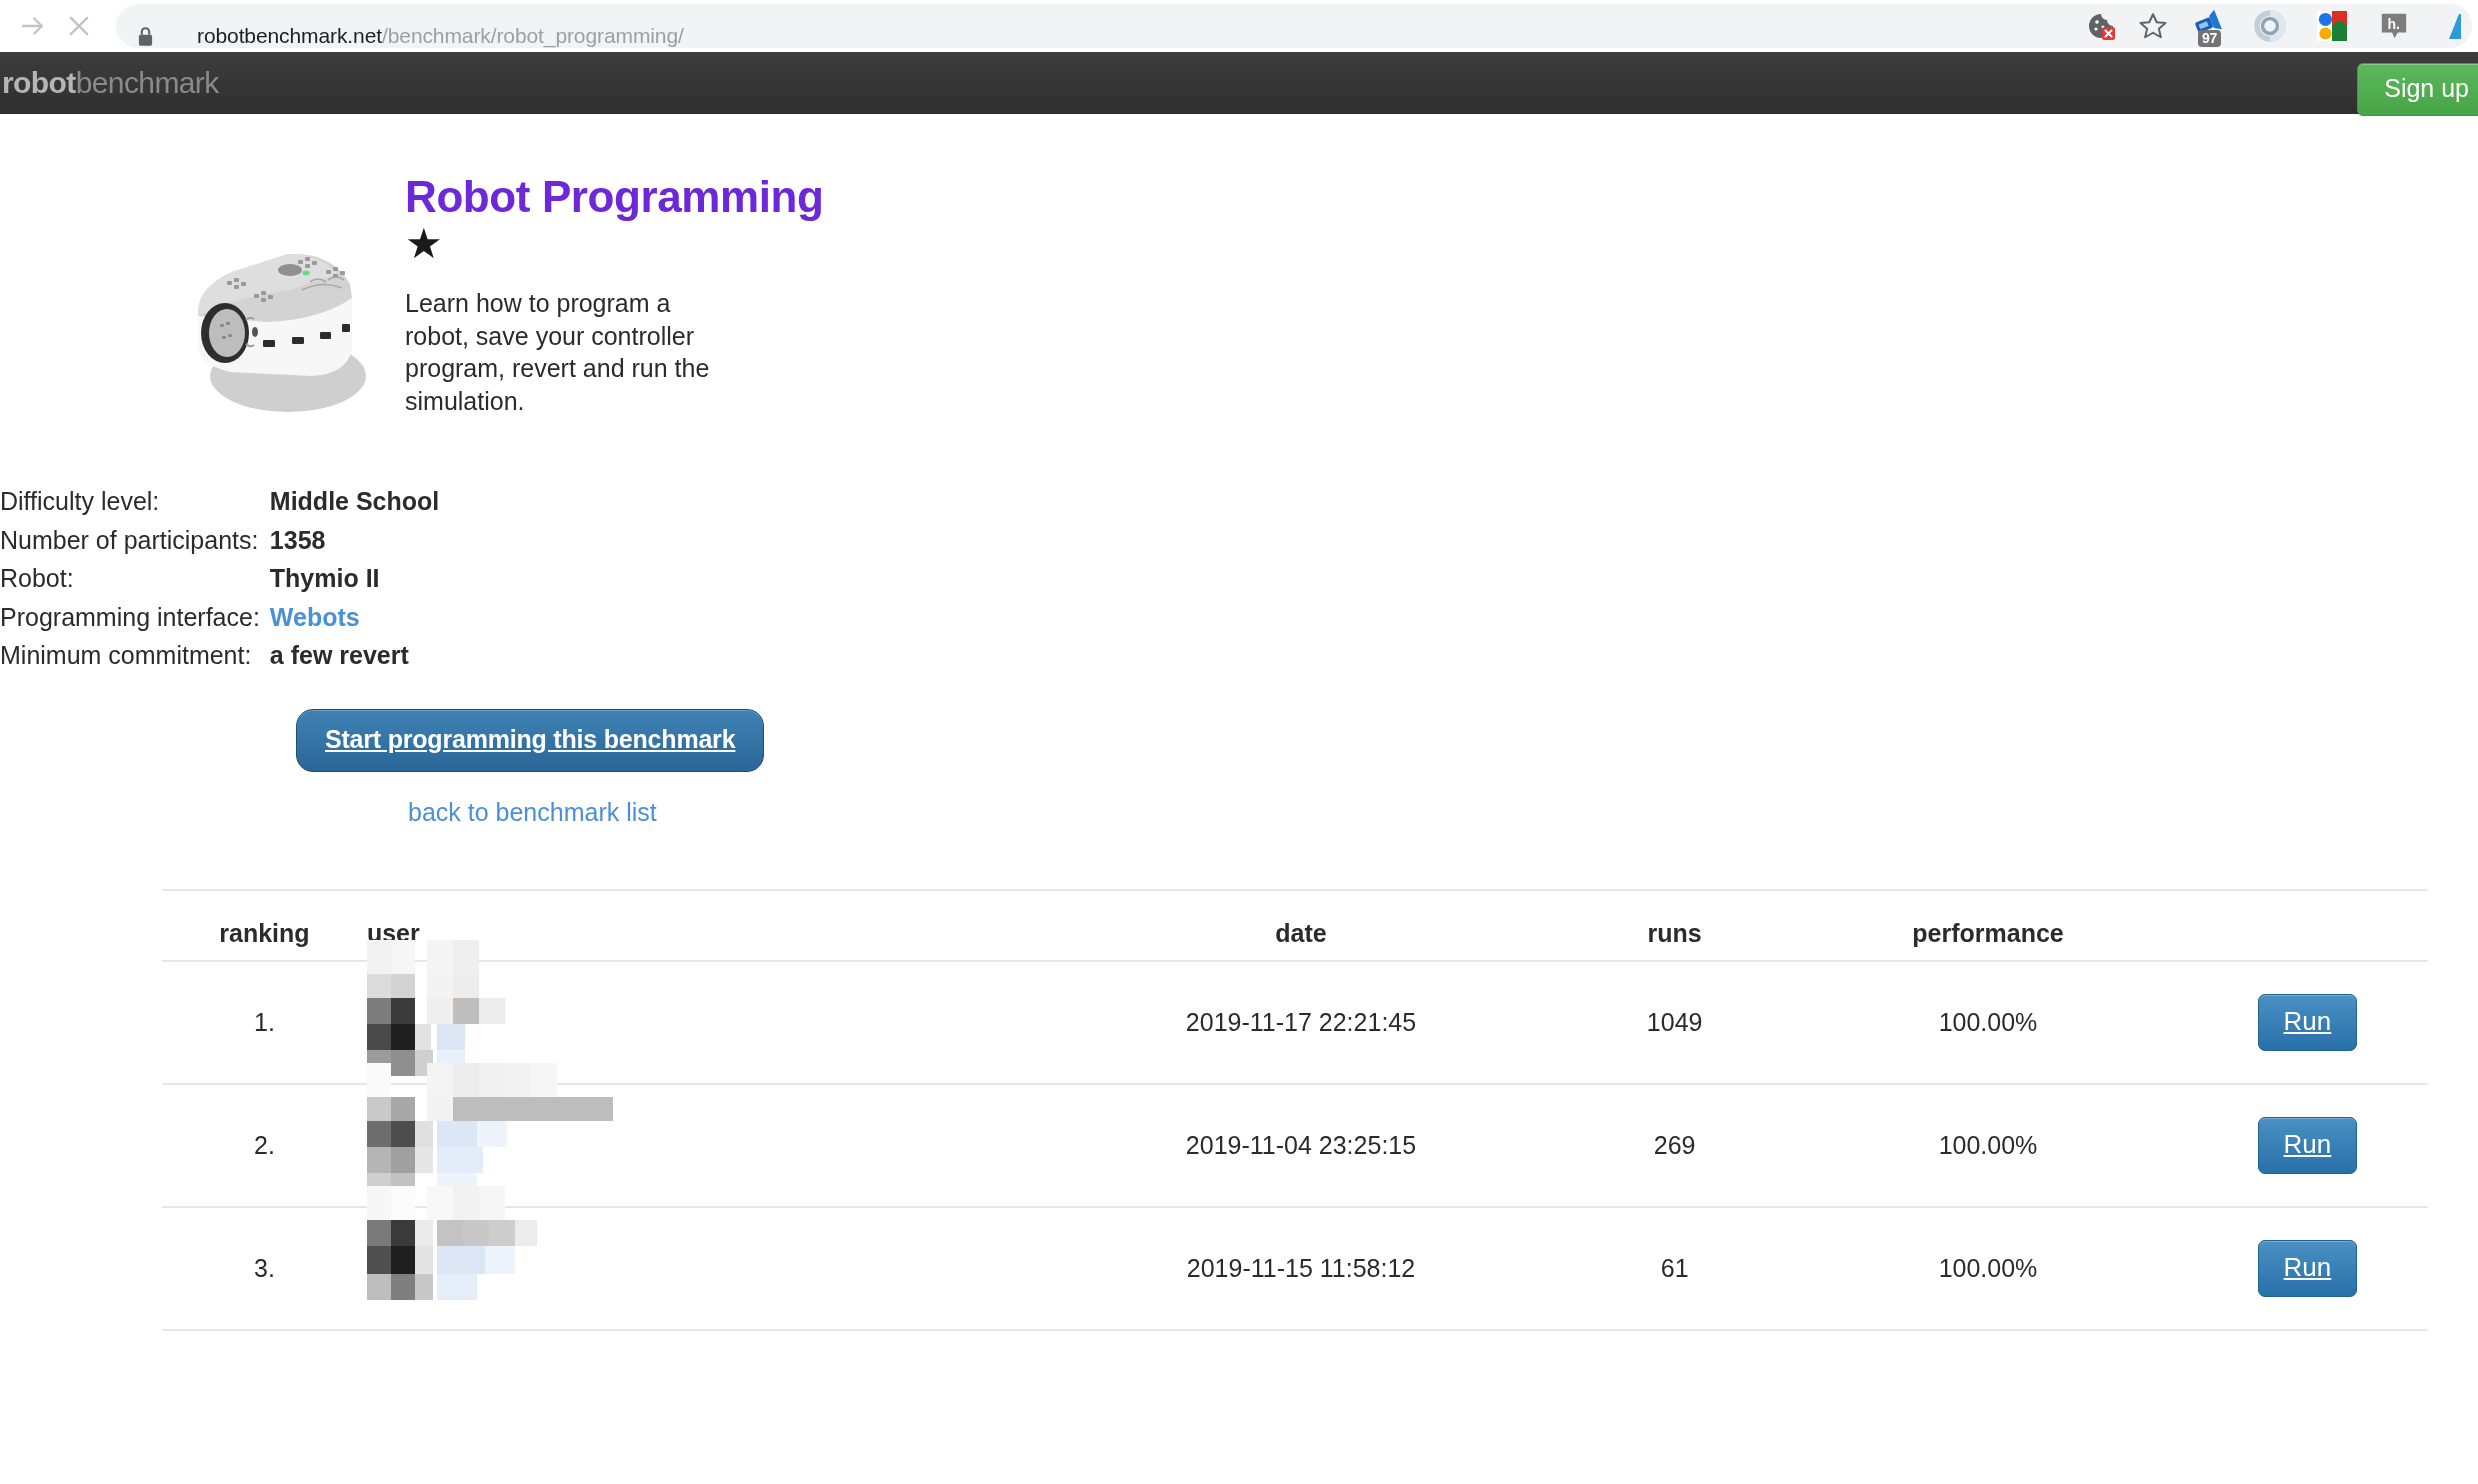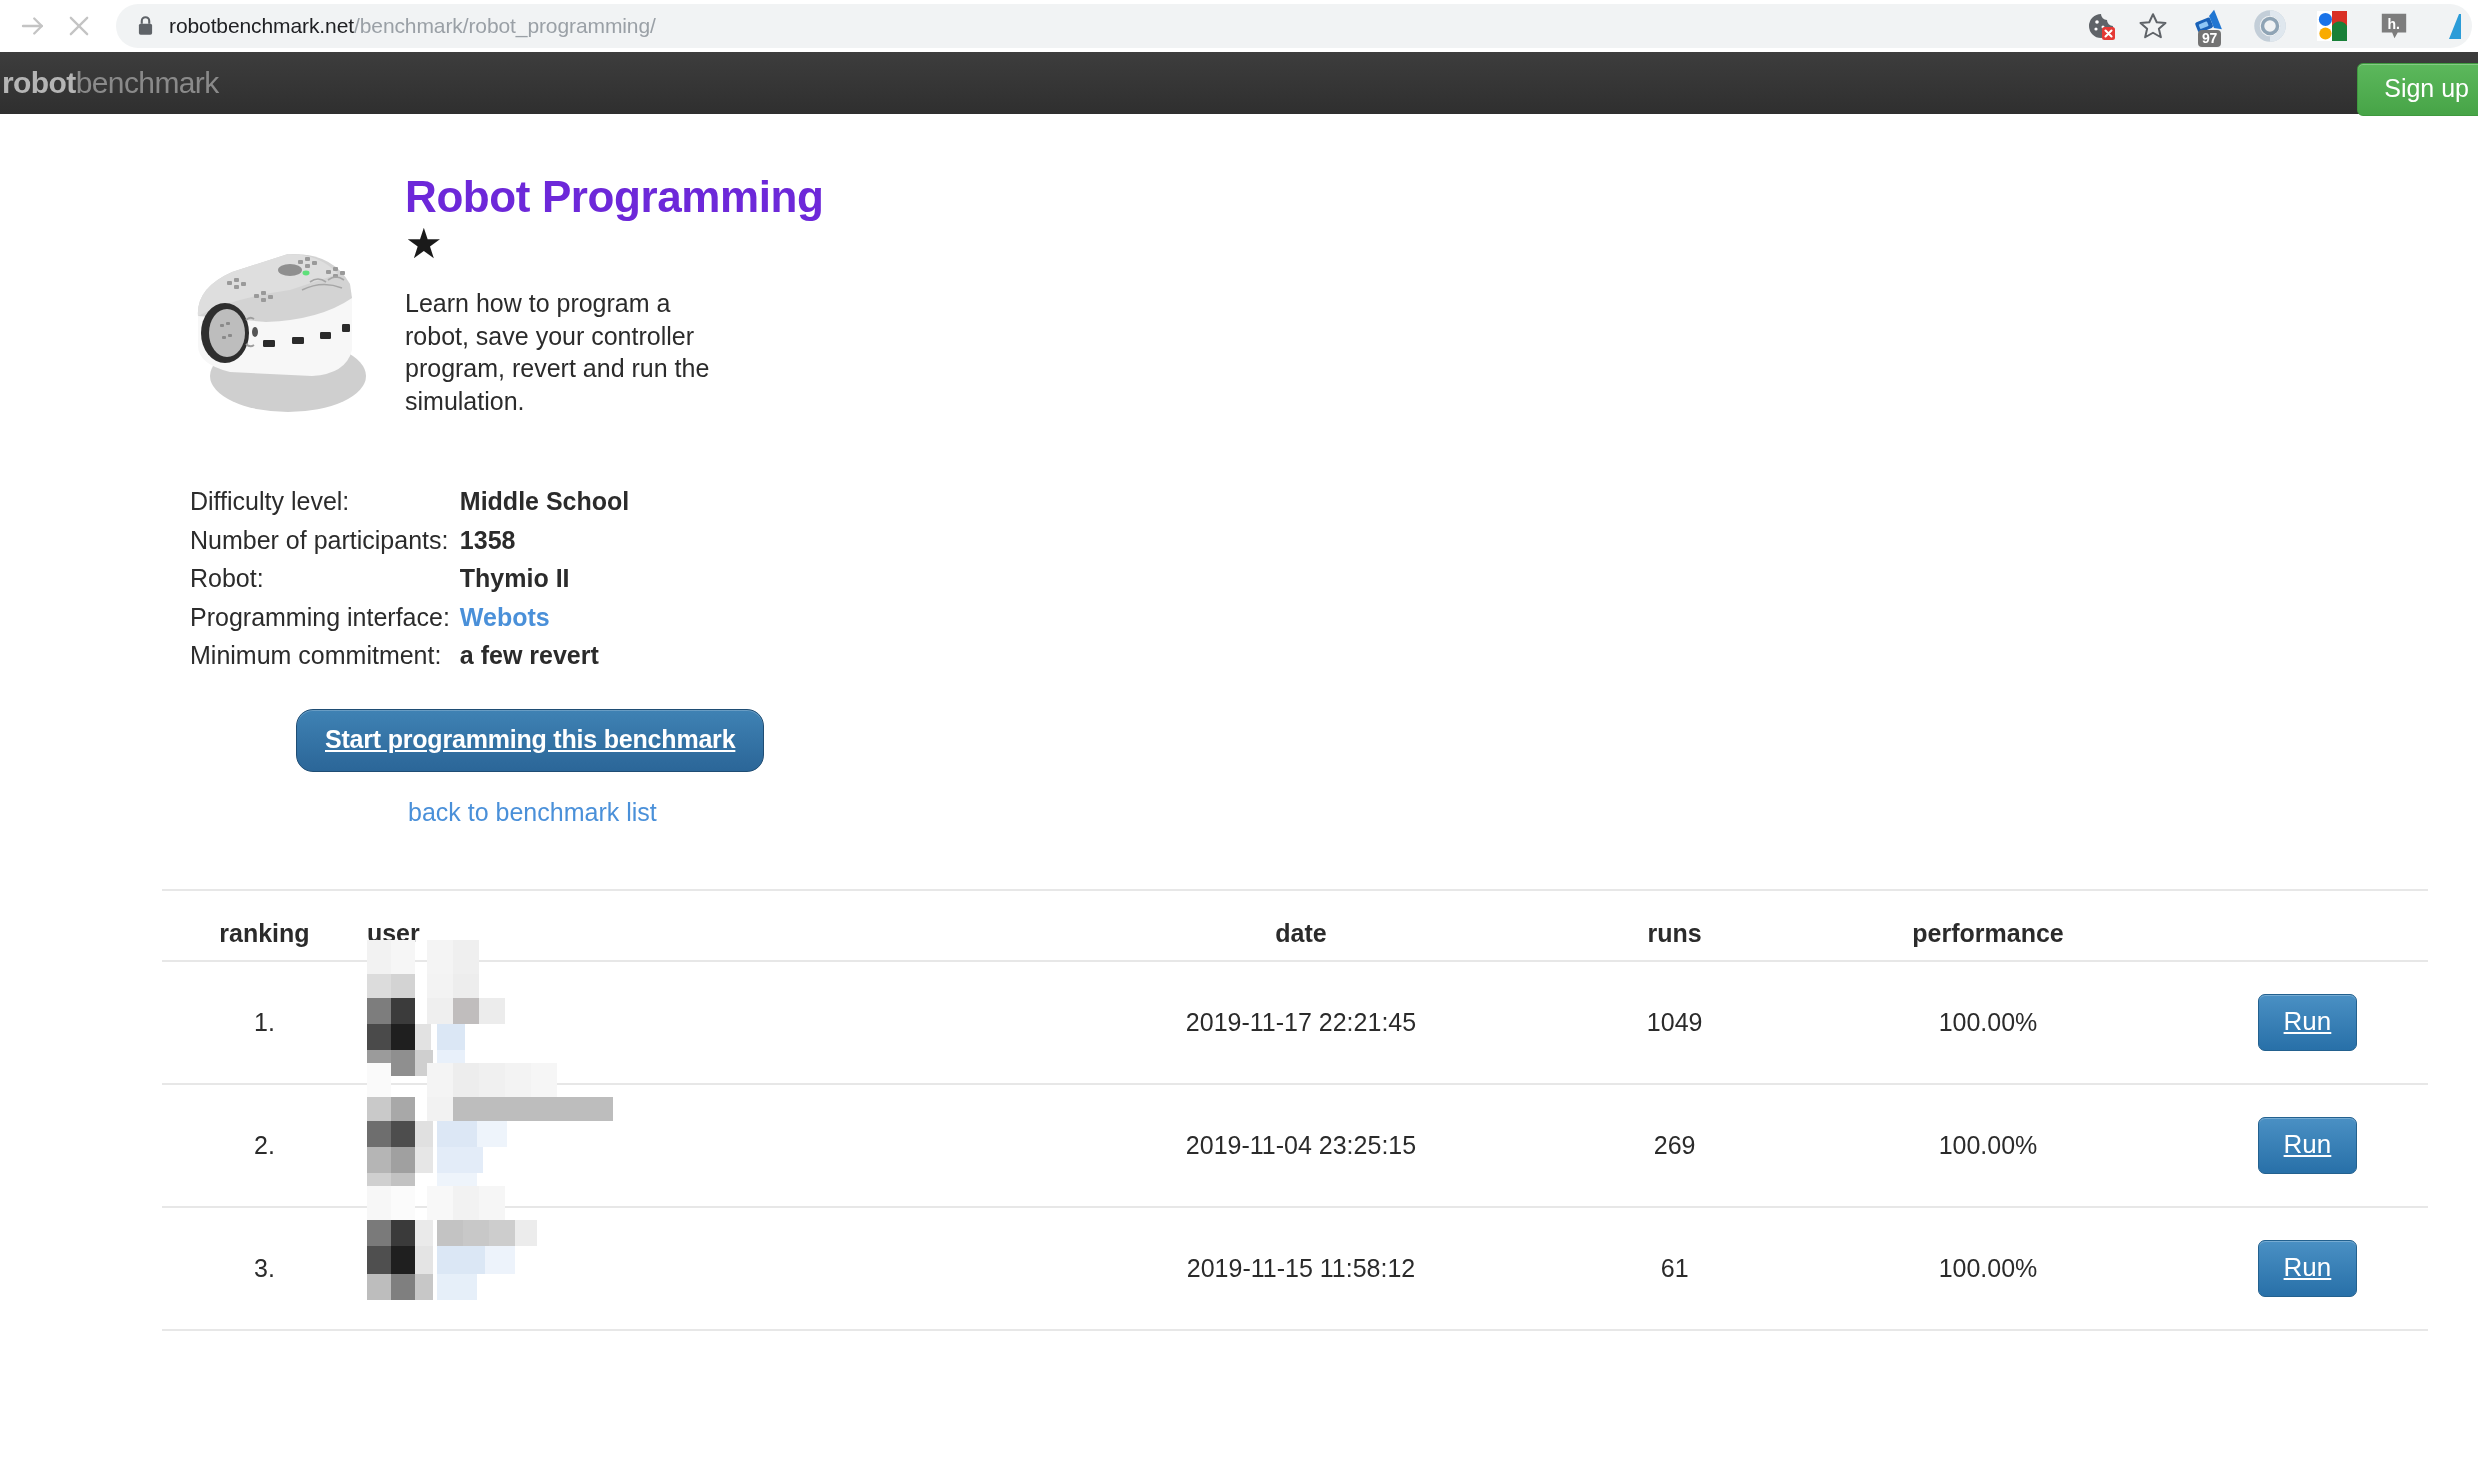"robotbenchmark.net/benchmark/robot_progr" .omnibox { align-items: center -> flex-end; gap: none -> 28px }
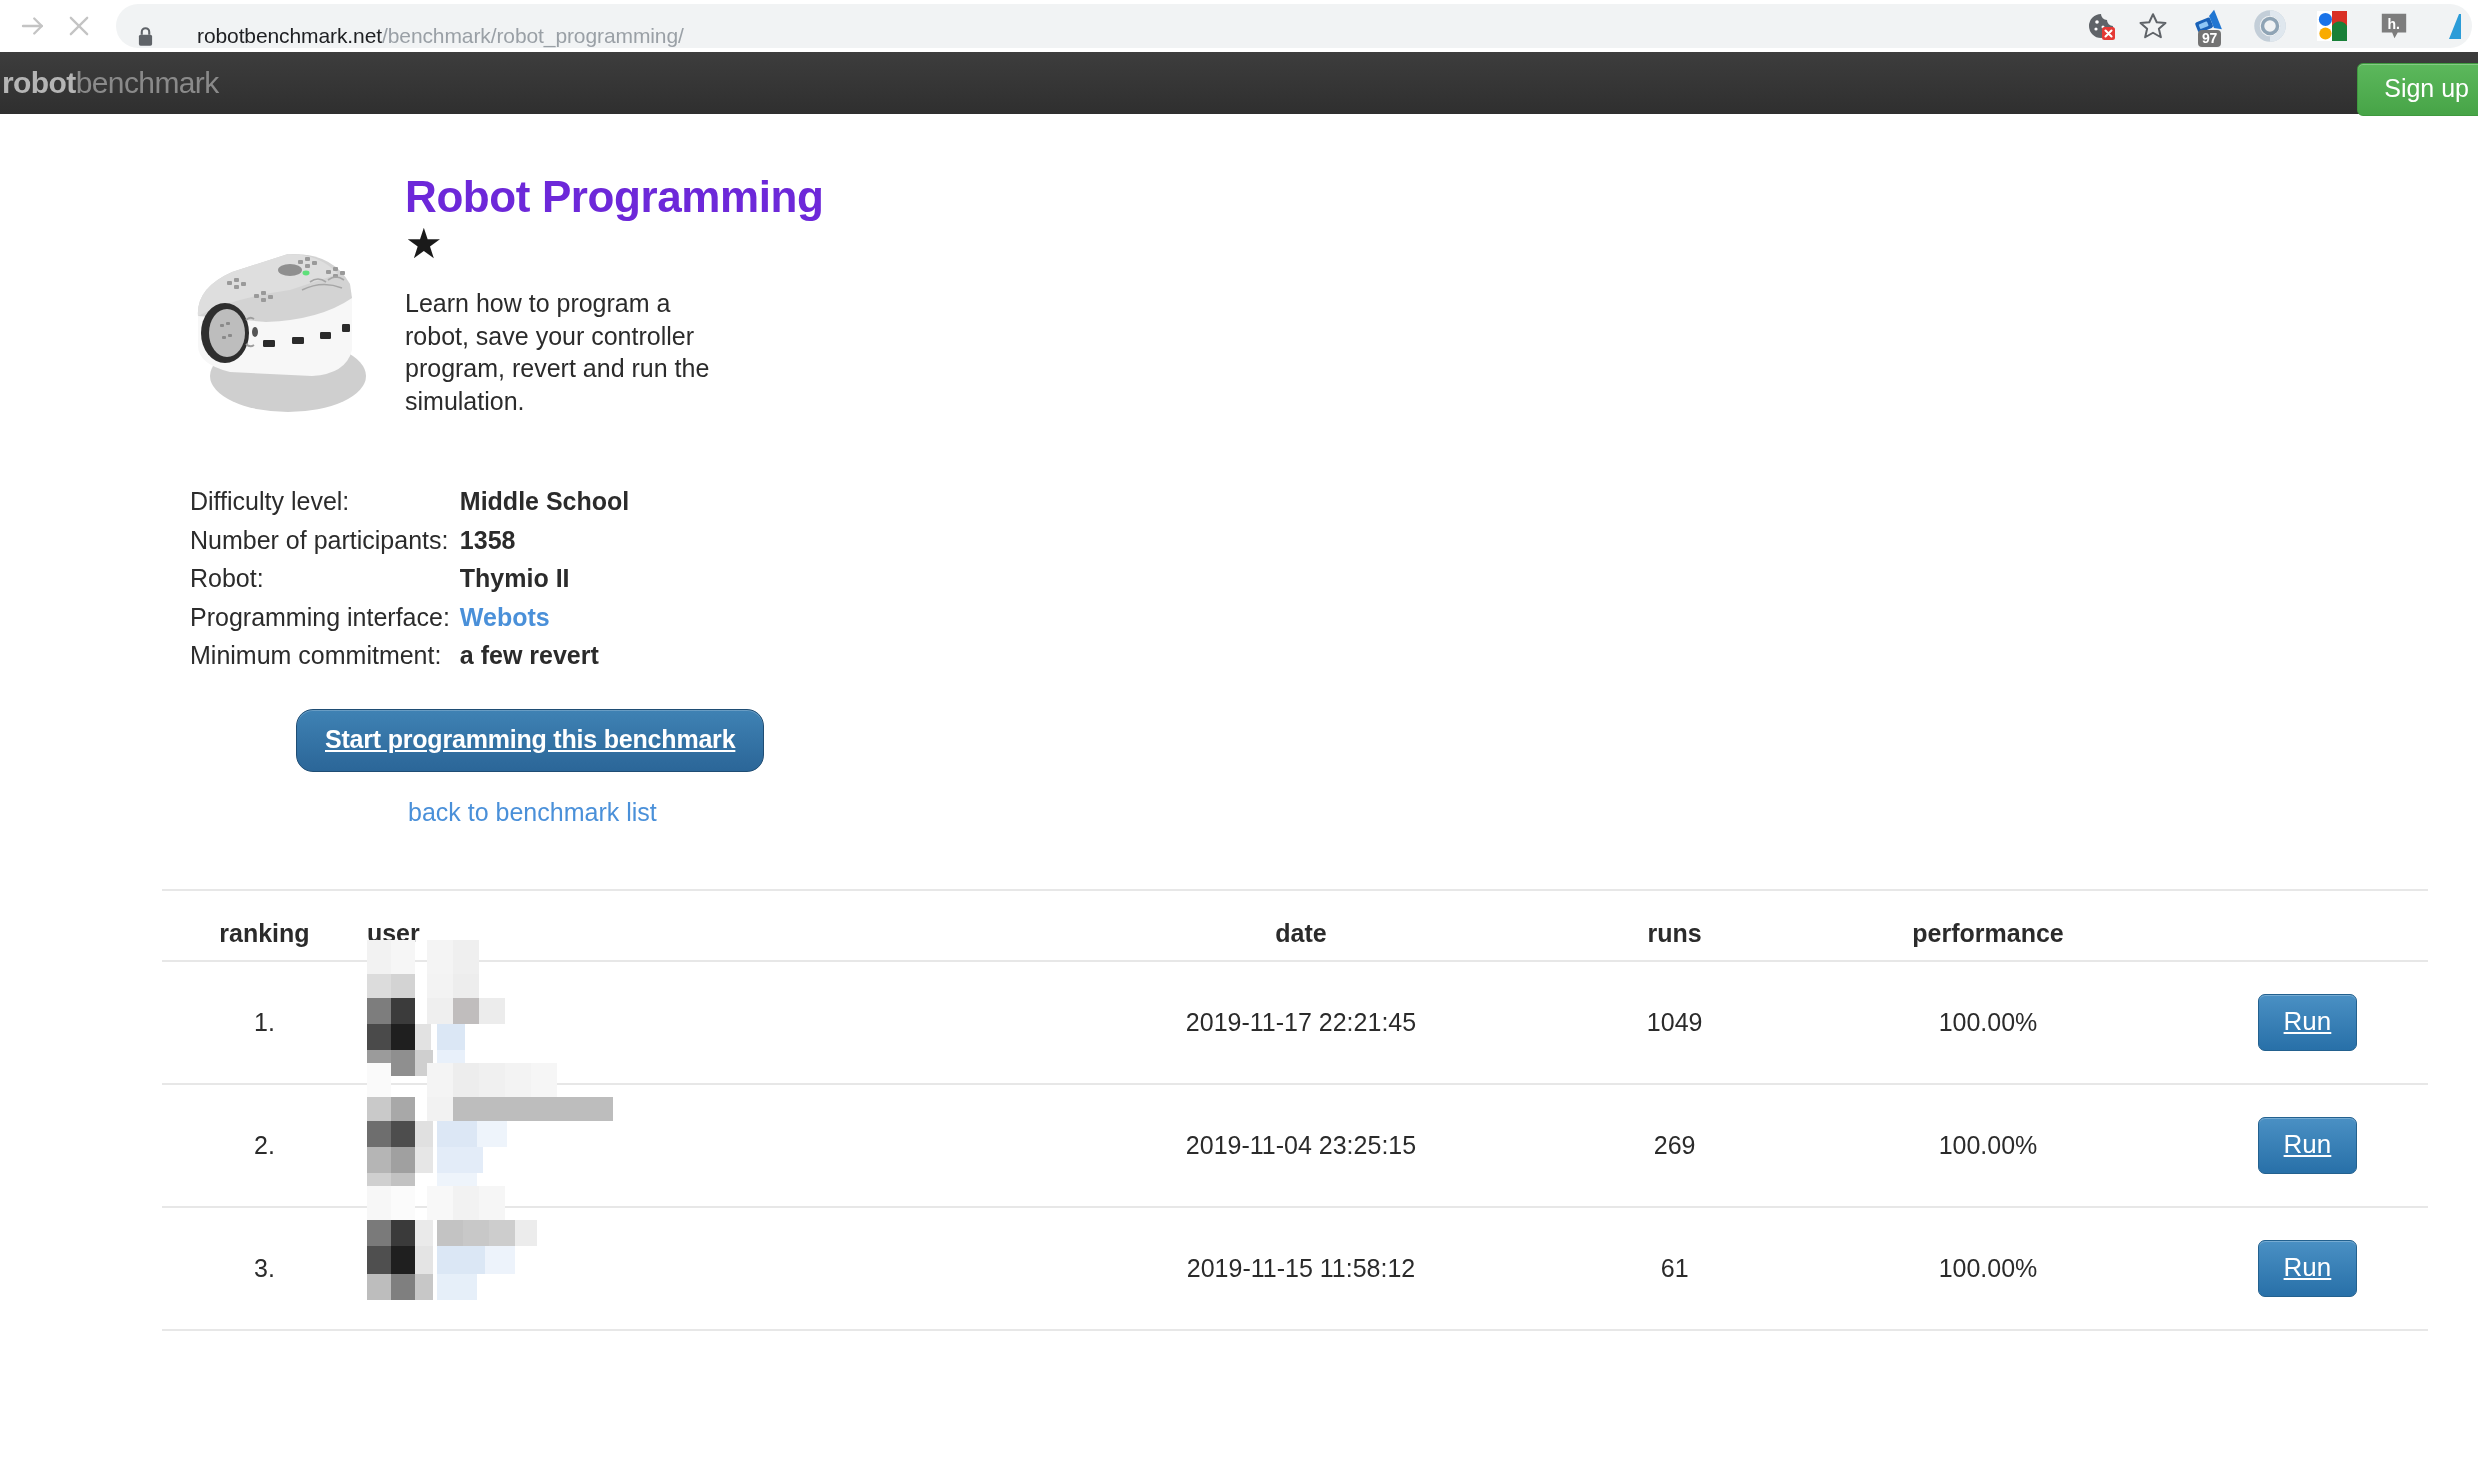"Difficulty level:" .info-table { margin-left: 190px -> none }
